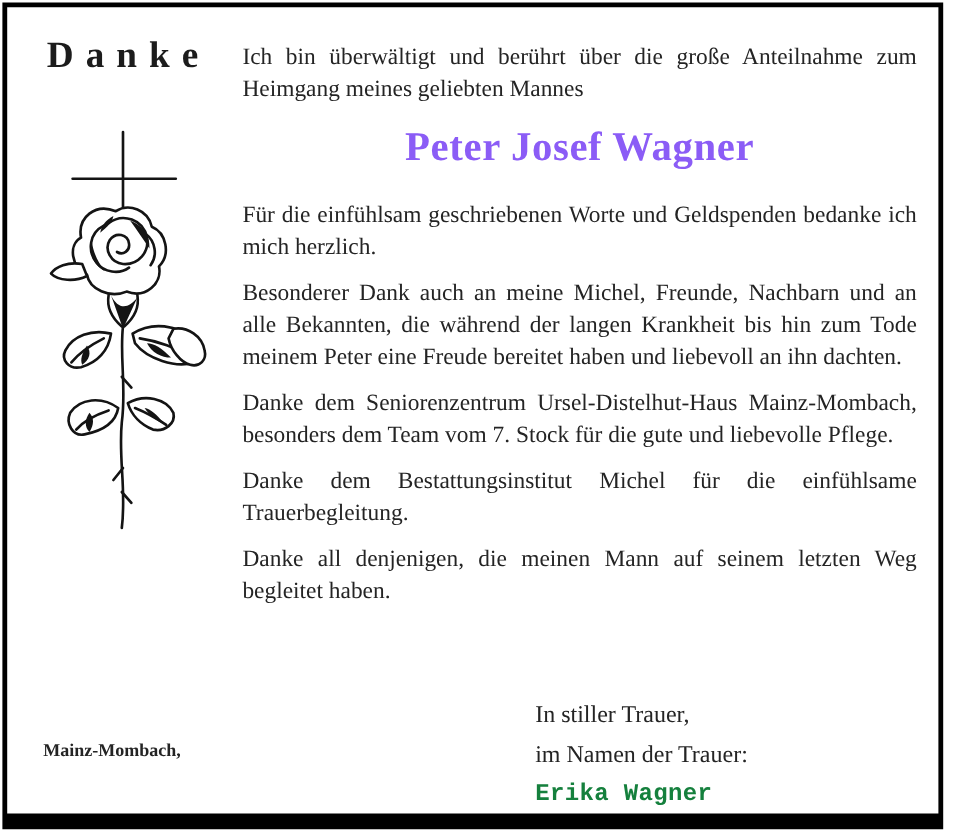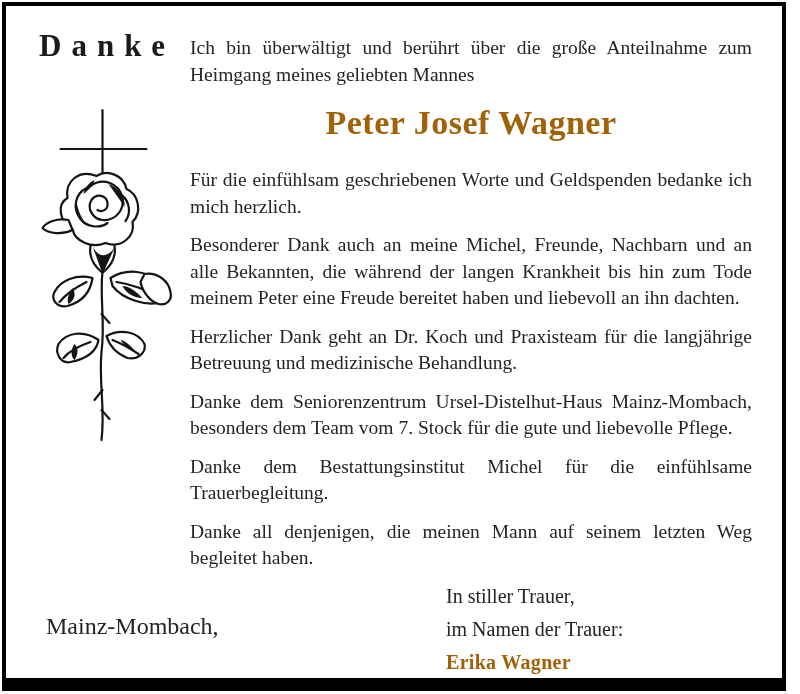"Ich bin überwältigt und berührt" .text-col { left: 184px -> 196px }
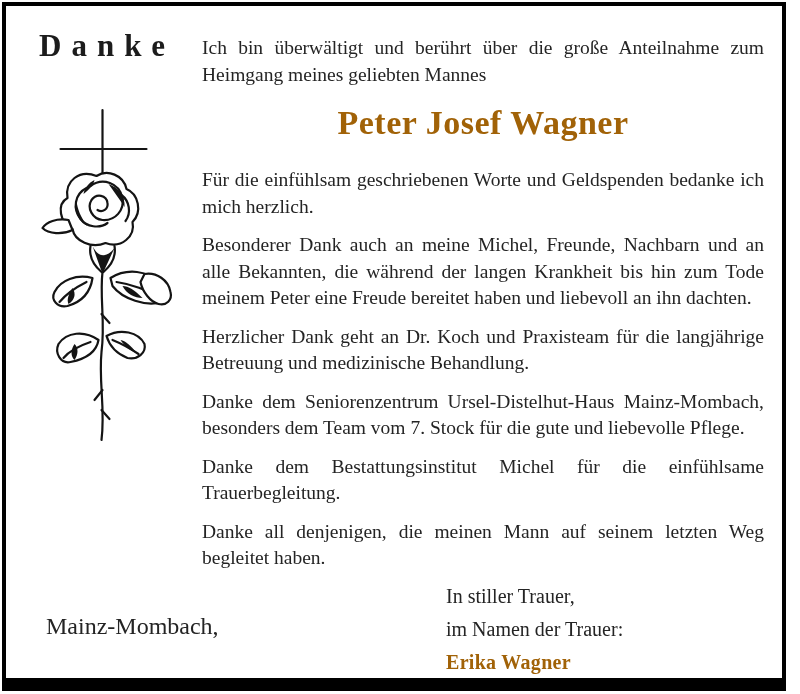"Peter Josef Wagner" .deceased-name { color: #a16207 -> #8b5cf6 }
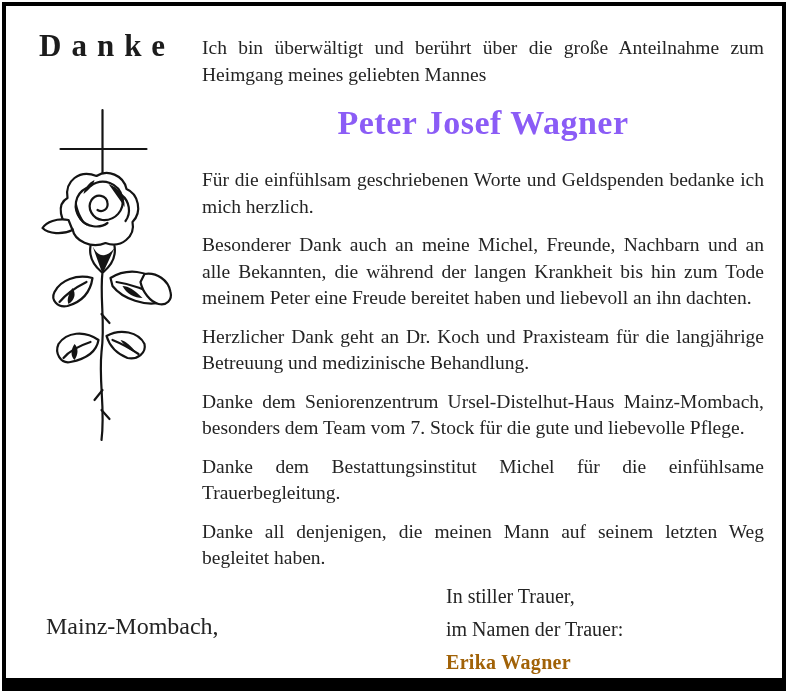"Herzlicher Dank geht an Dr." p.body-par { html: <p>Herzlicher Dank geht an Dr. Koch und Praxisteam für die langjährige Betreuung und medizinische Behandlung.</p> -> none }
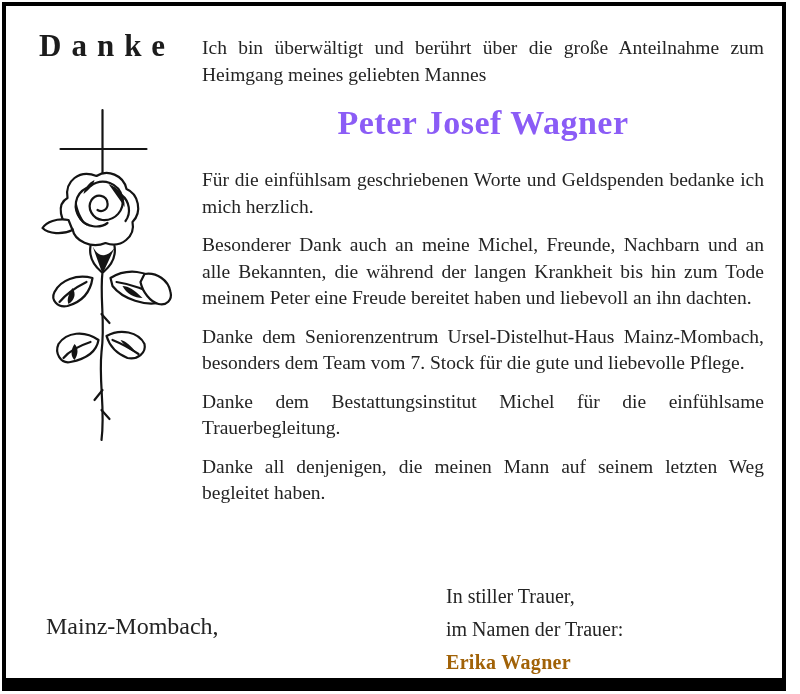"Mainz-Mombach," .place-date { font-size: 24px -> 15px; font-weight: none -> bold; left: 40px -> 30px }
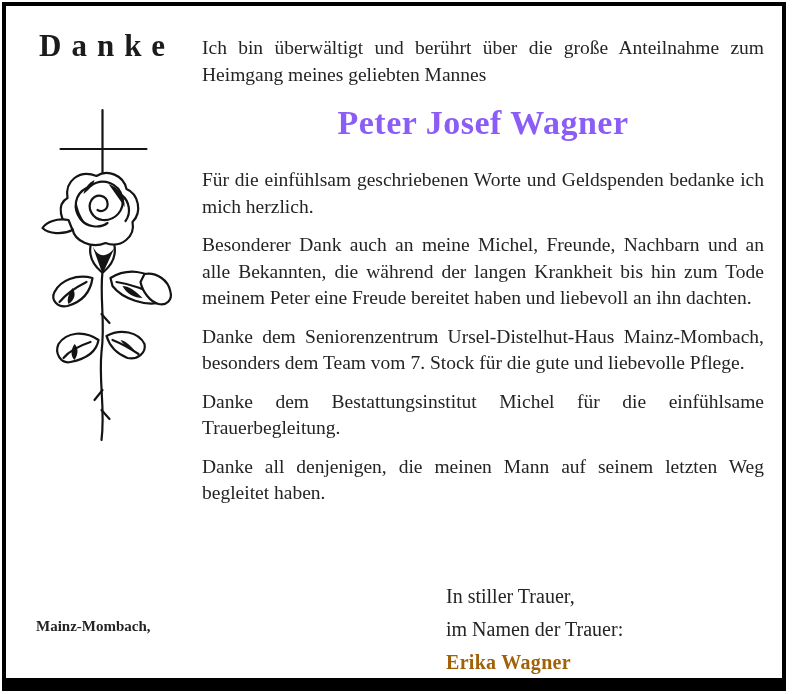"Erika Wagner" .signature { color: #a16207 -> #15803d; font-family: none -> Liberation Mono, monospace }
